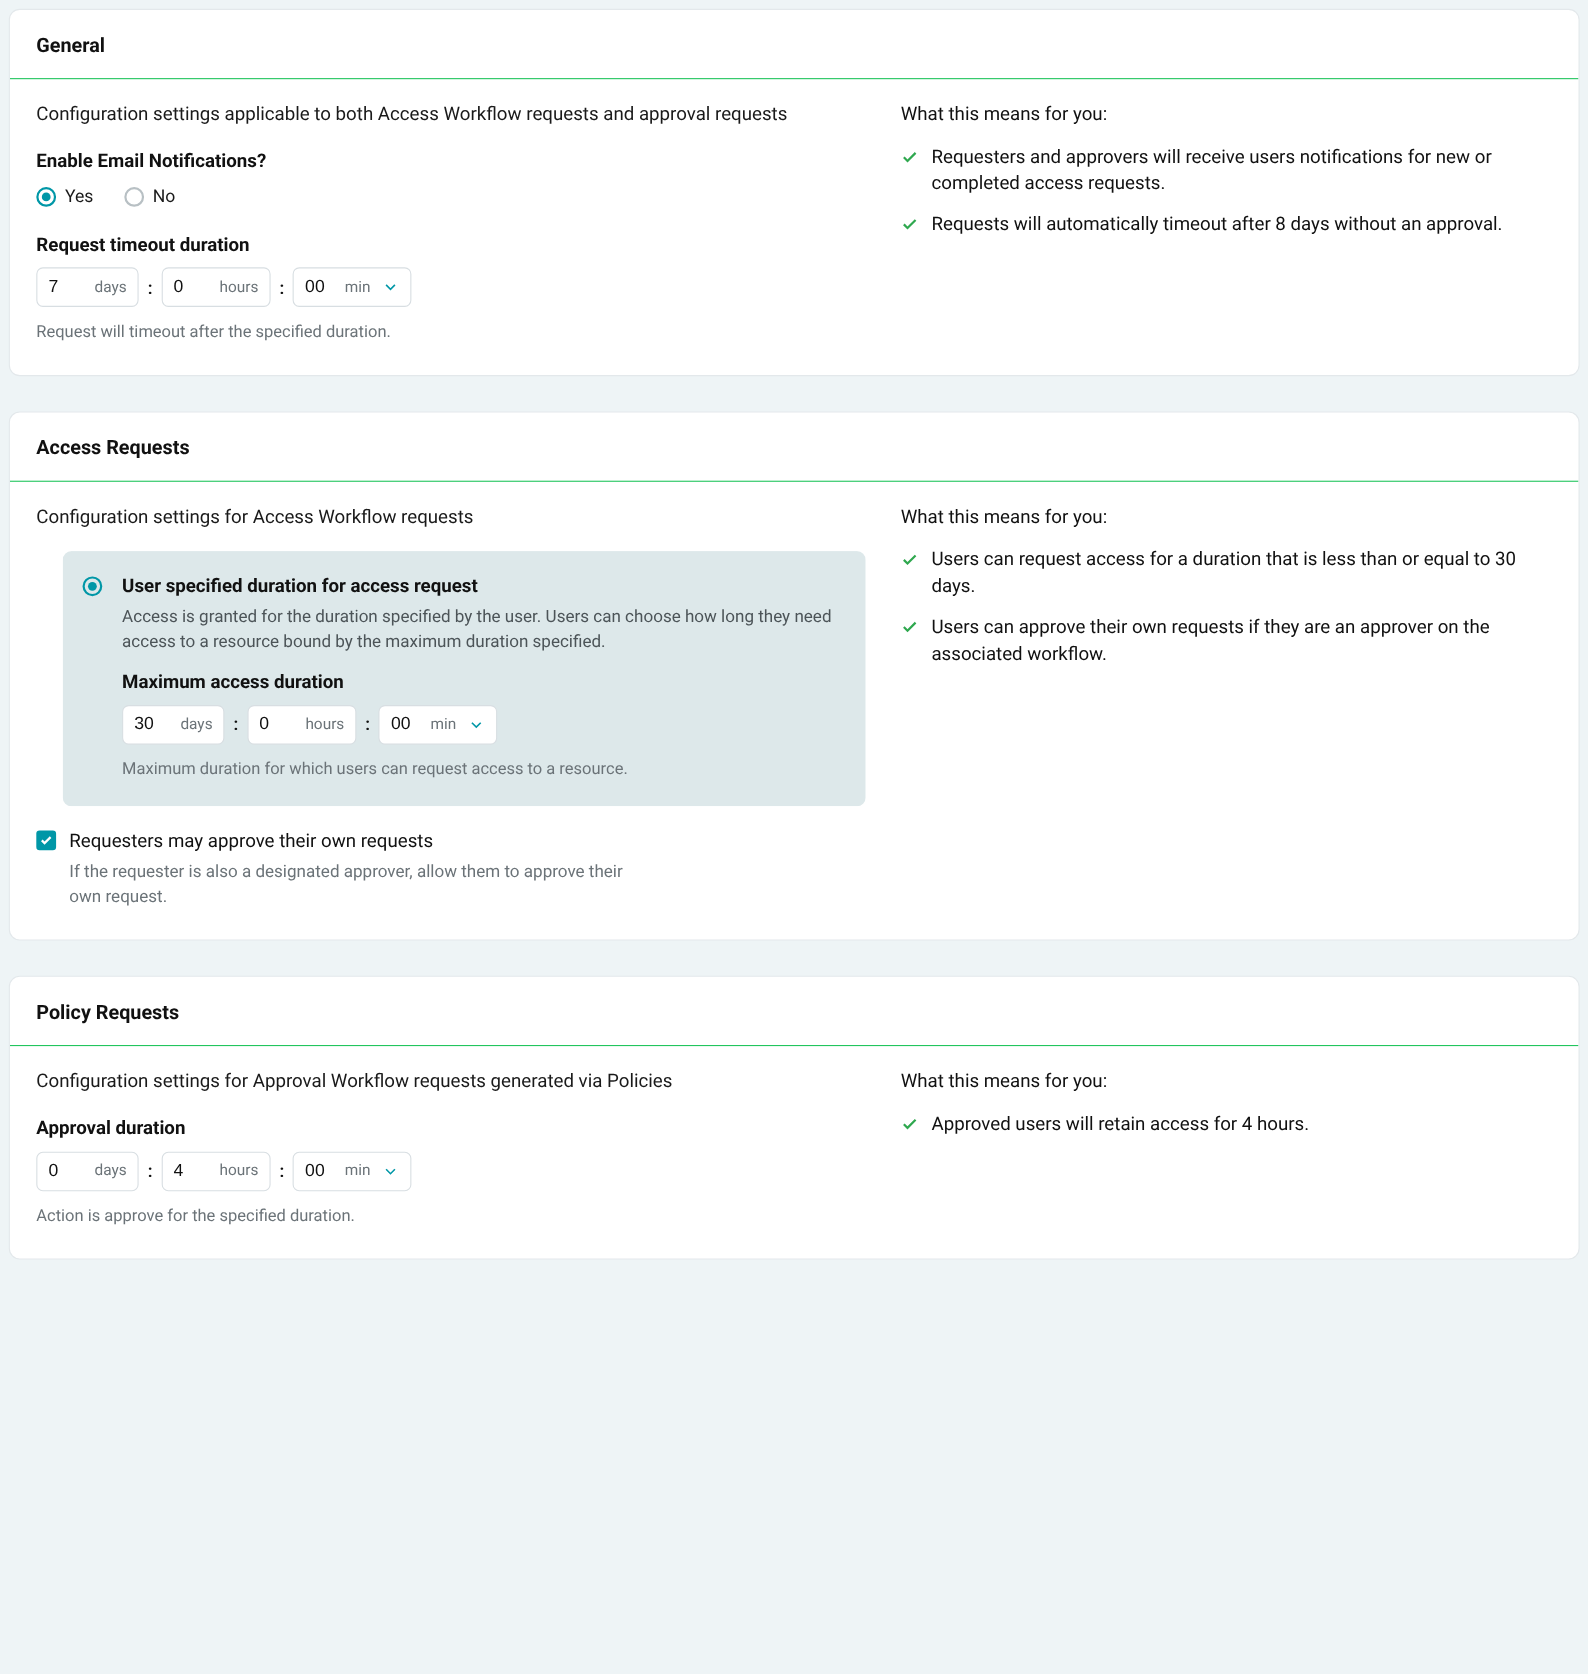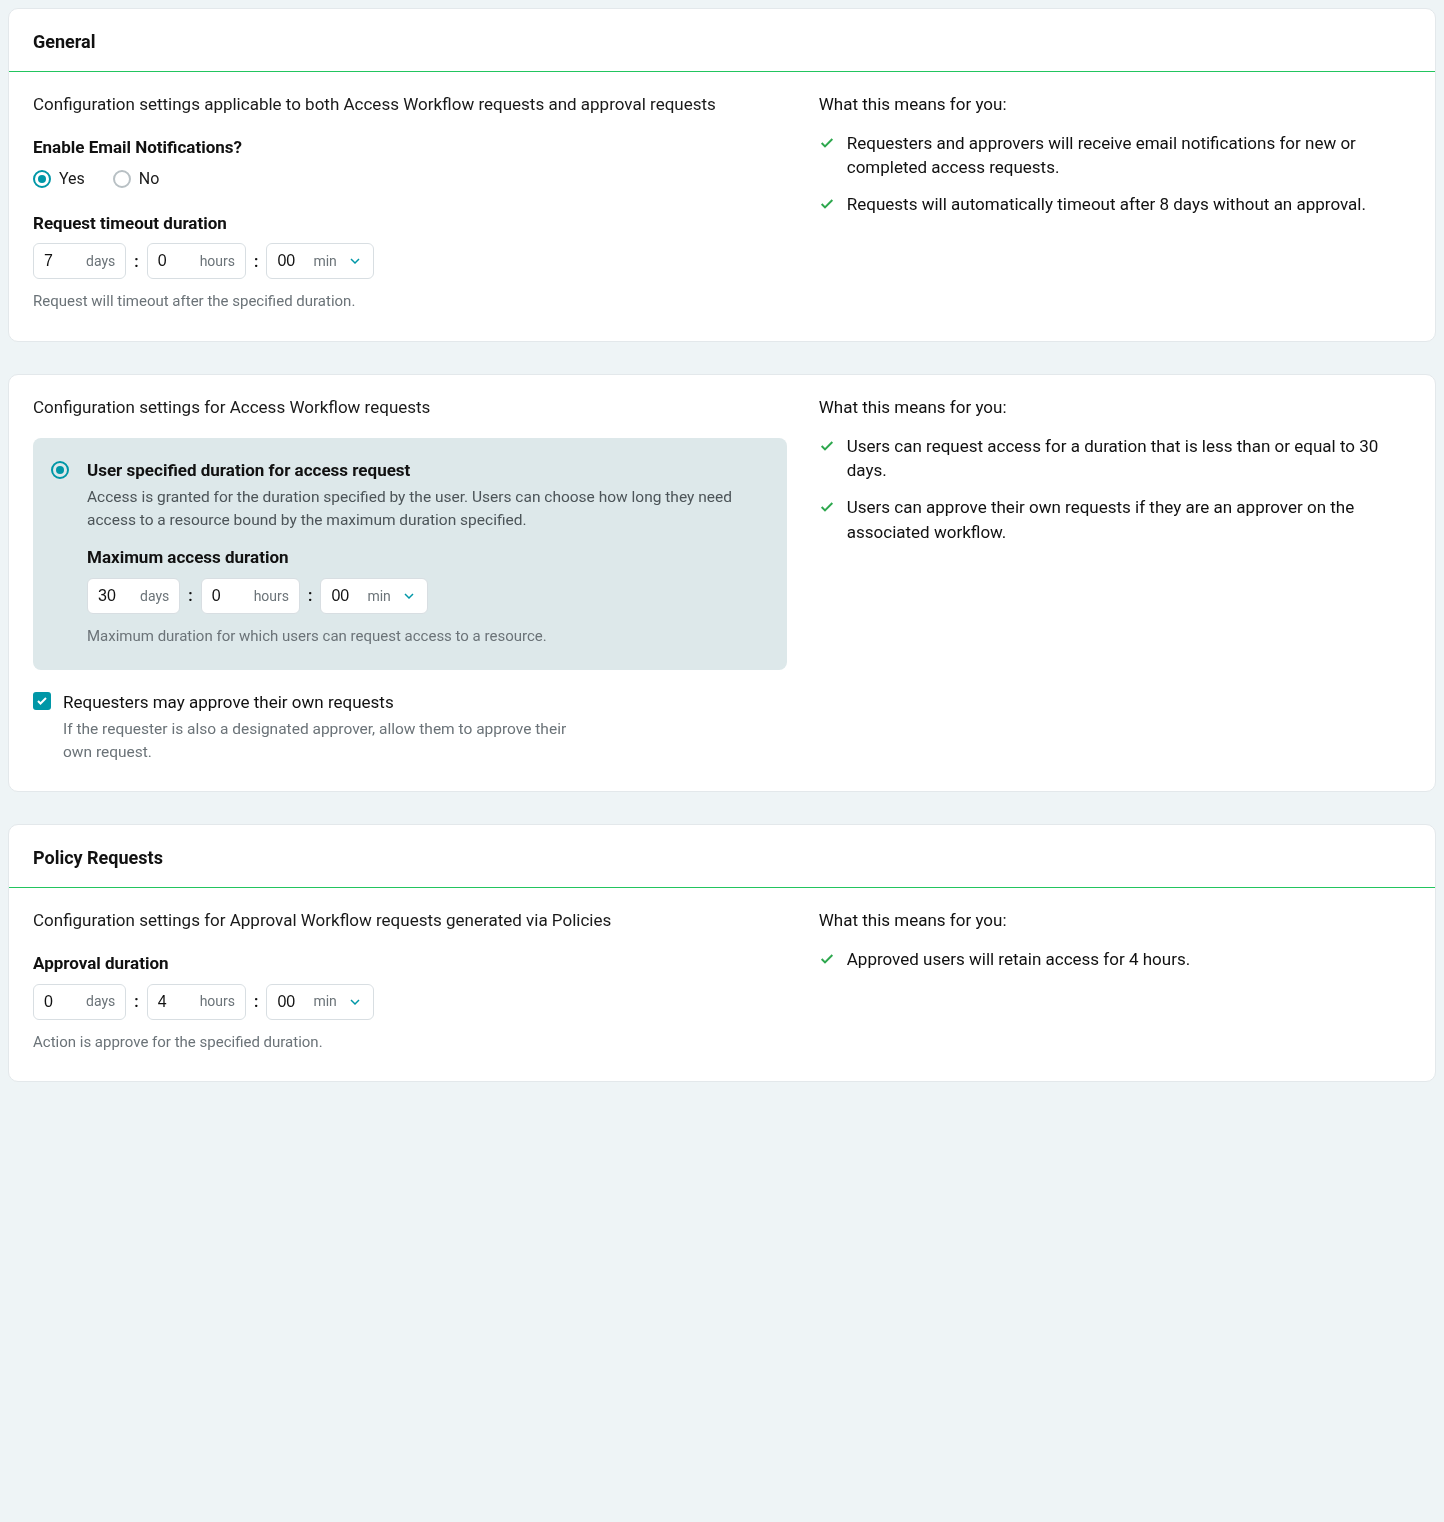"Requesters and approvers will receive" span { text: email -> users }
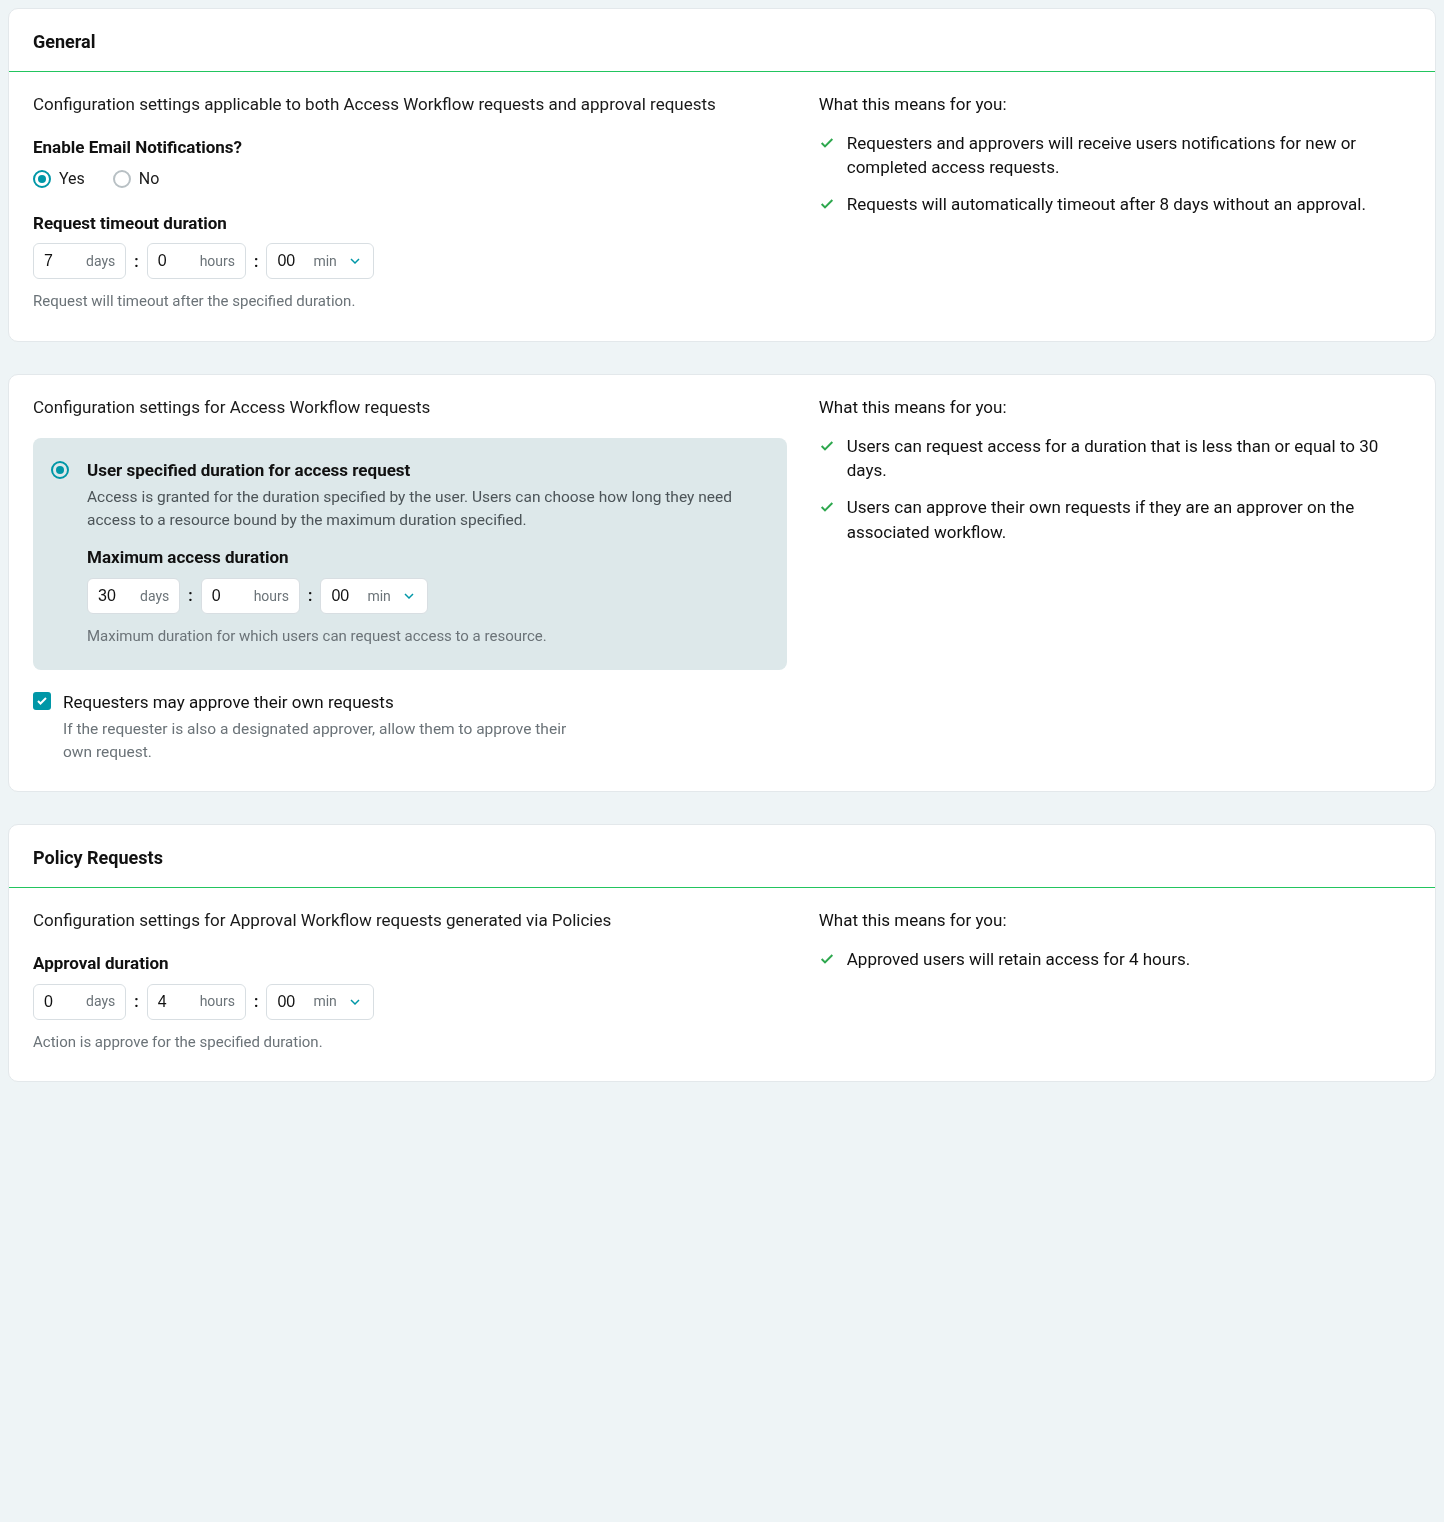"Access Requests" div.card-header { html: none -> <div>Access Requests</div> }
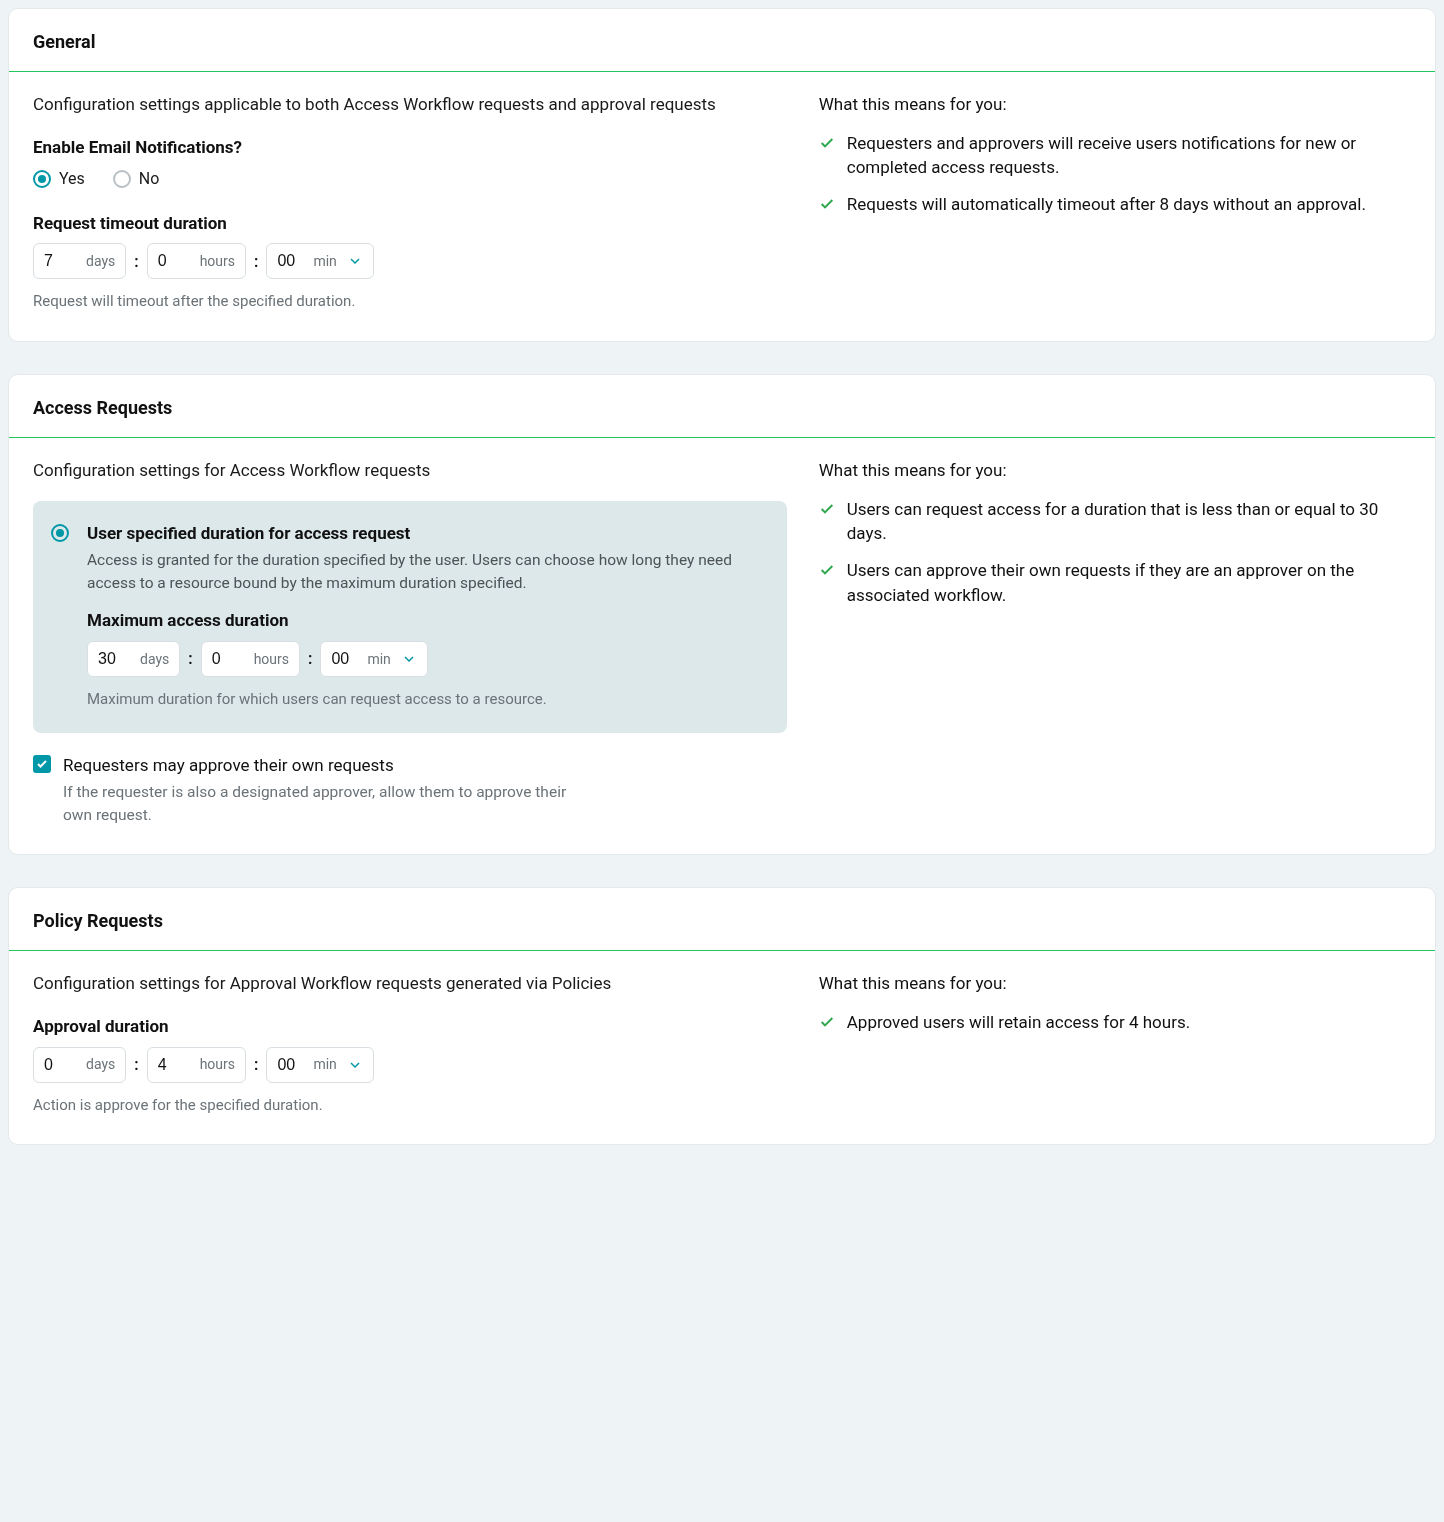"User specified duration for access" .opt-group { margin-left: none -> 24px }
